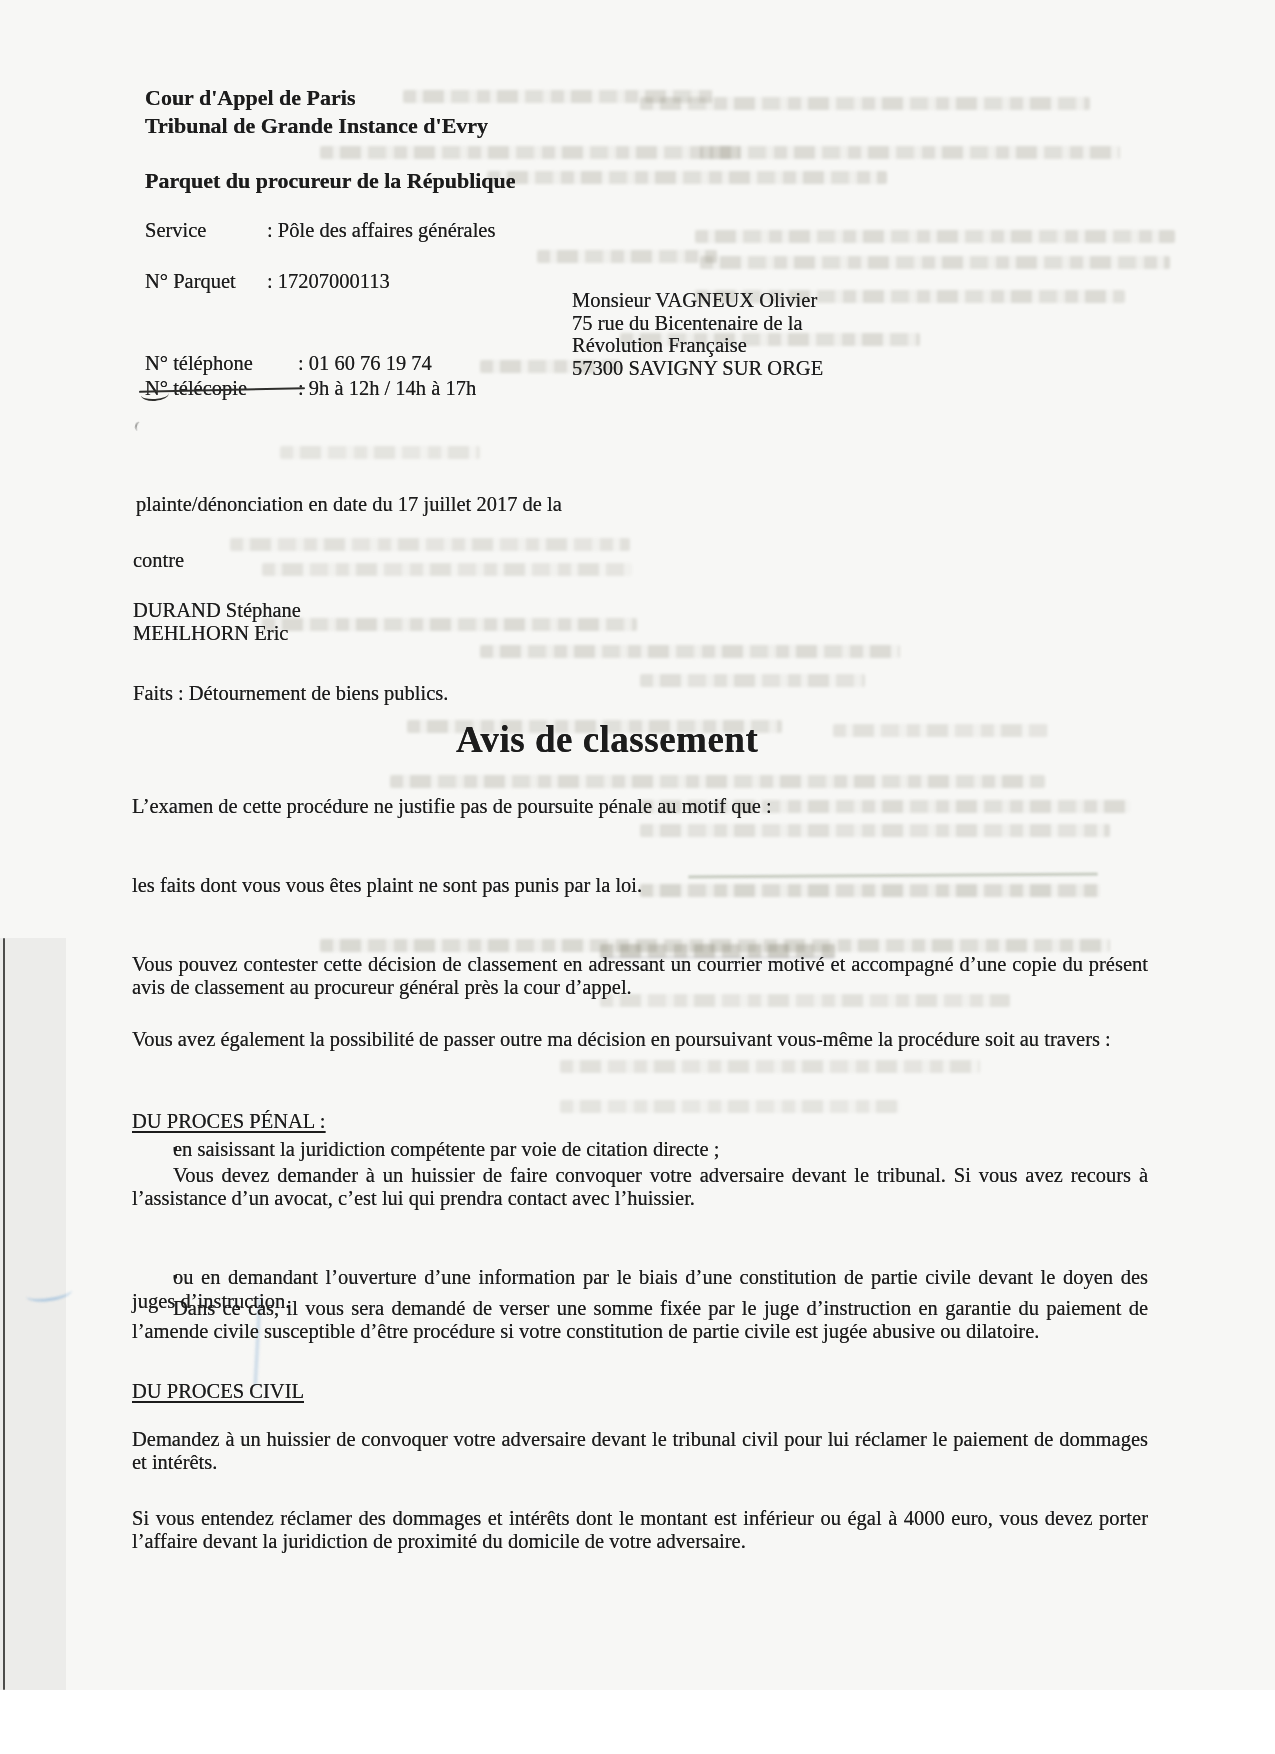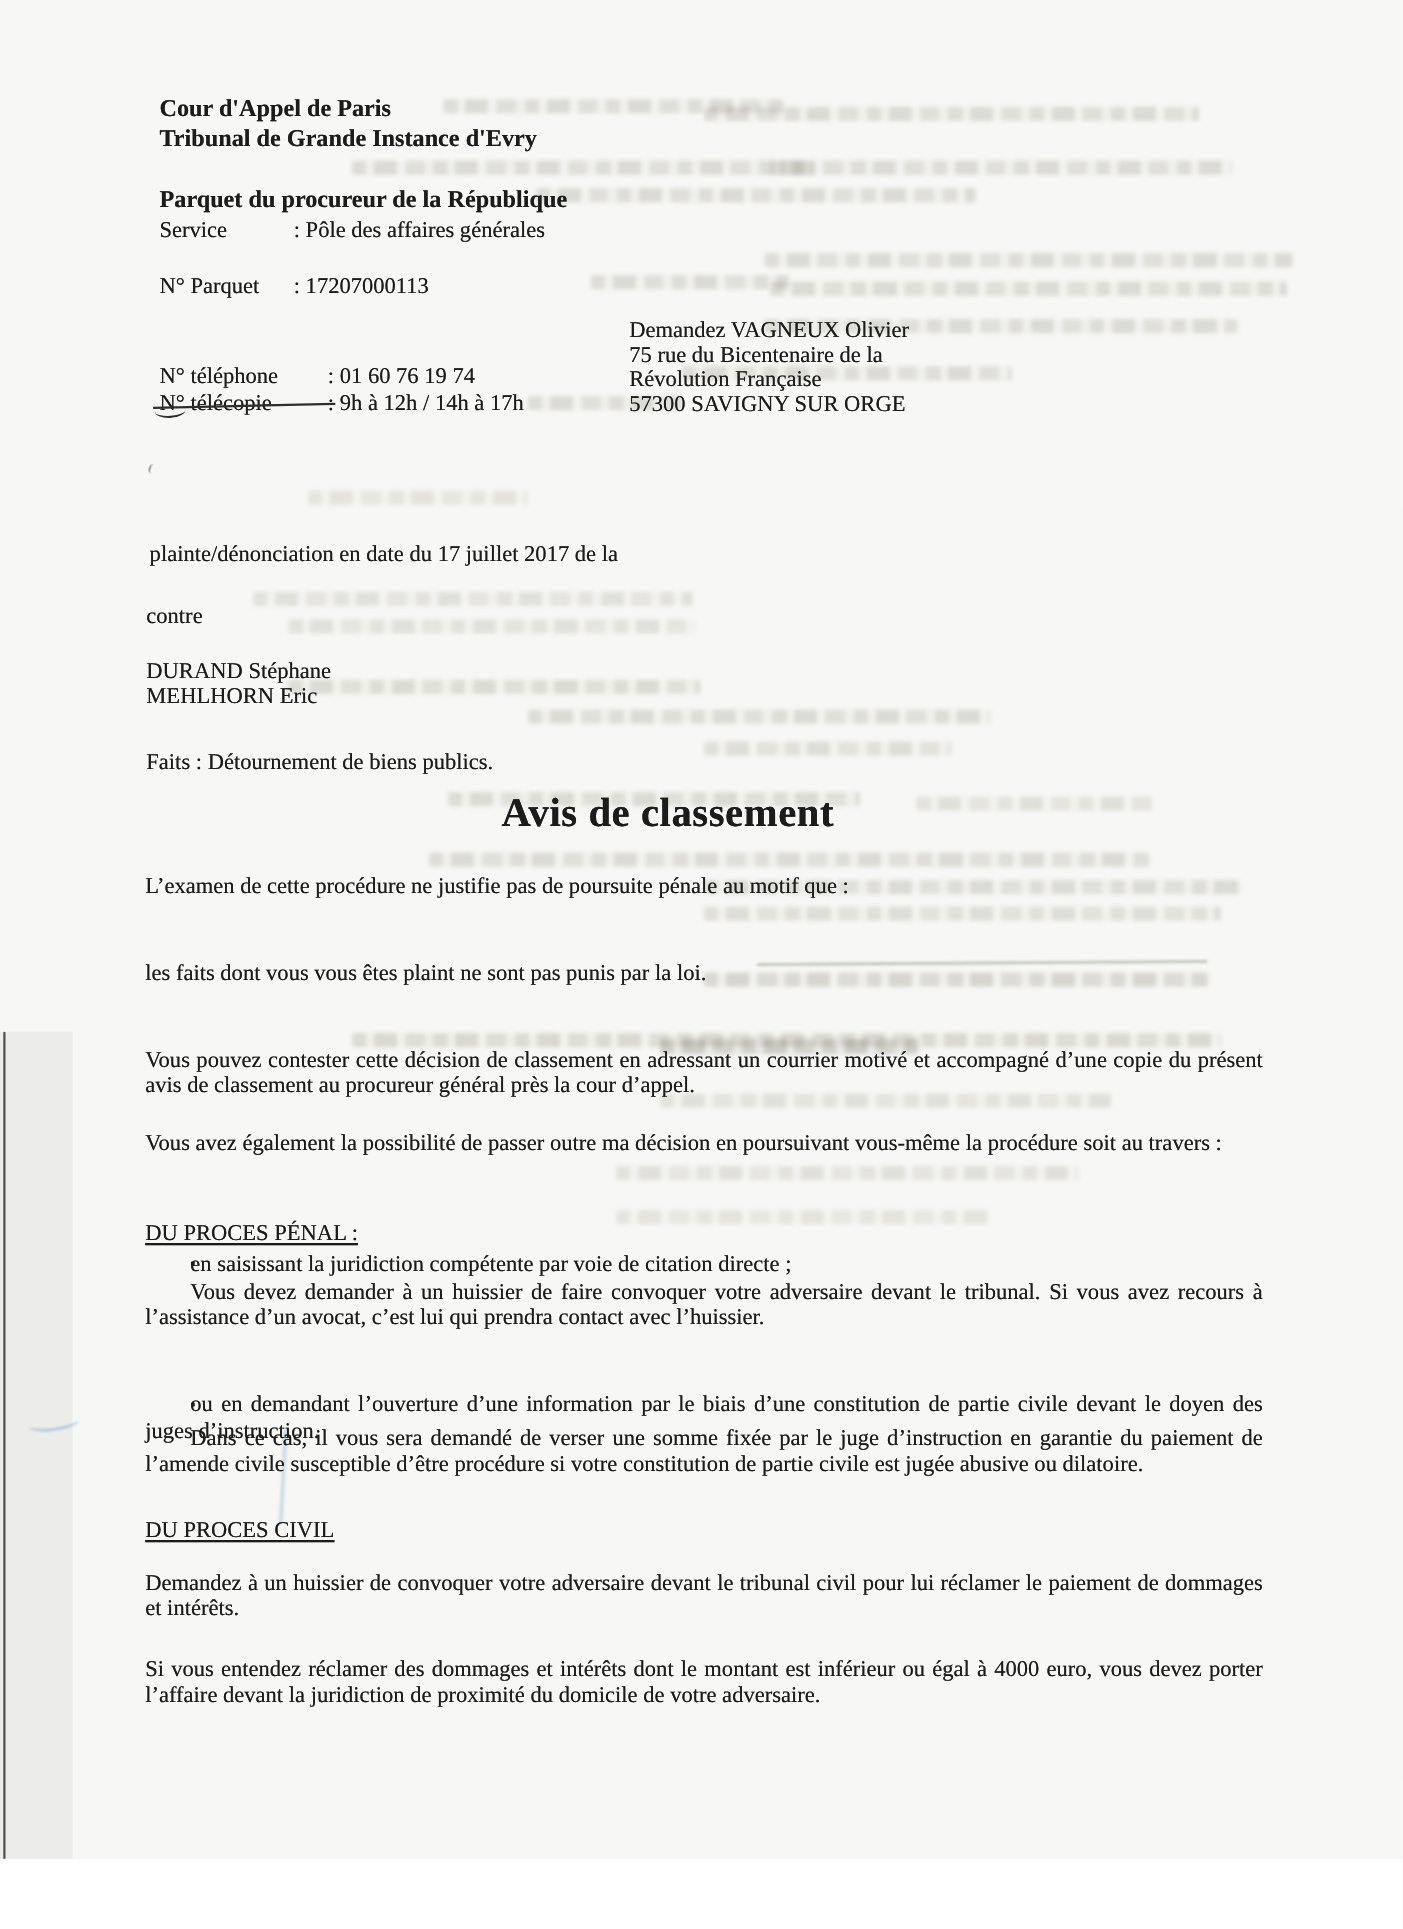"Service" .frow { margin-top: none -> 21px }
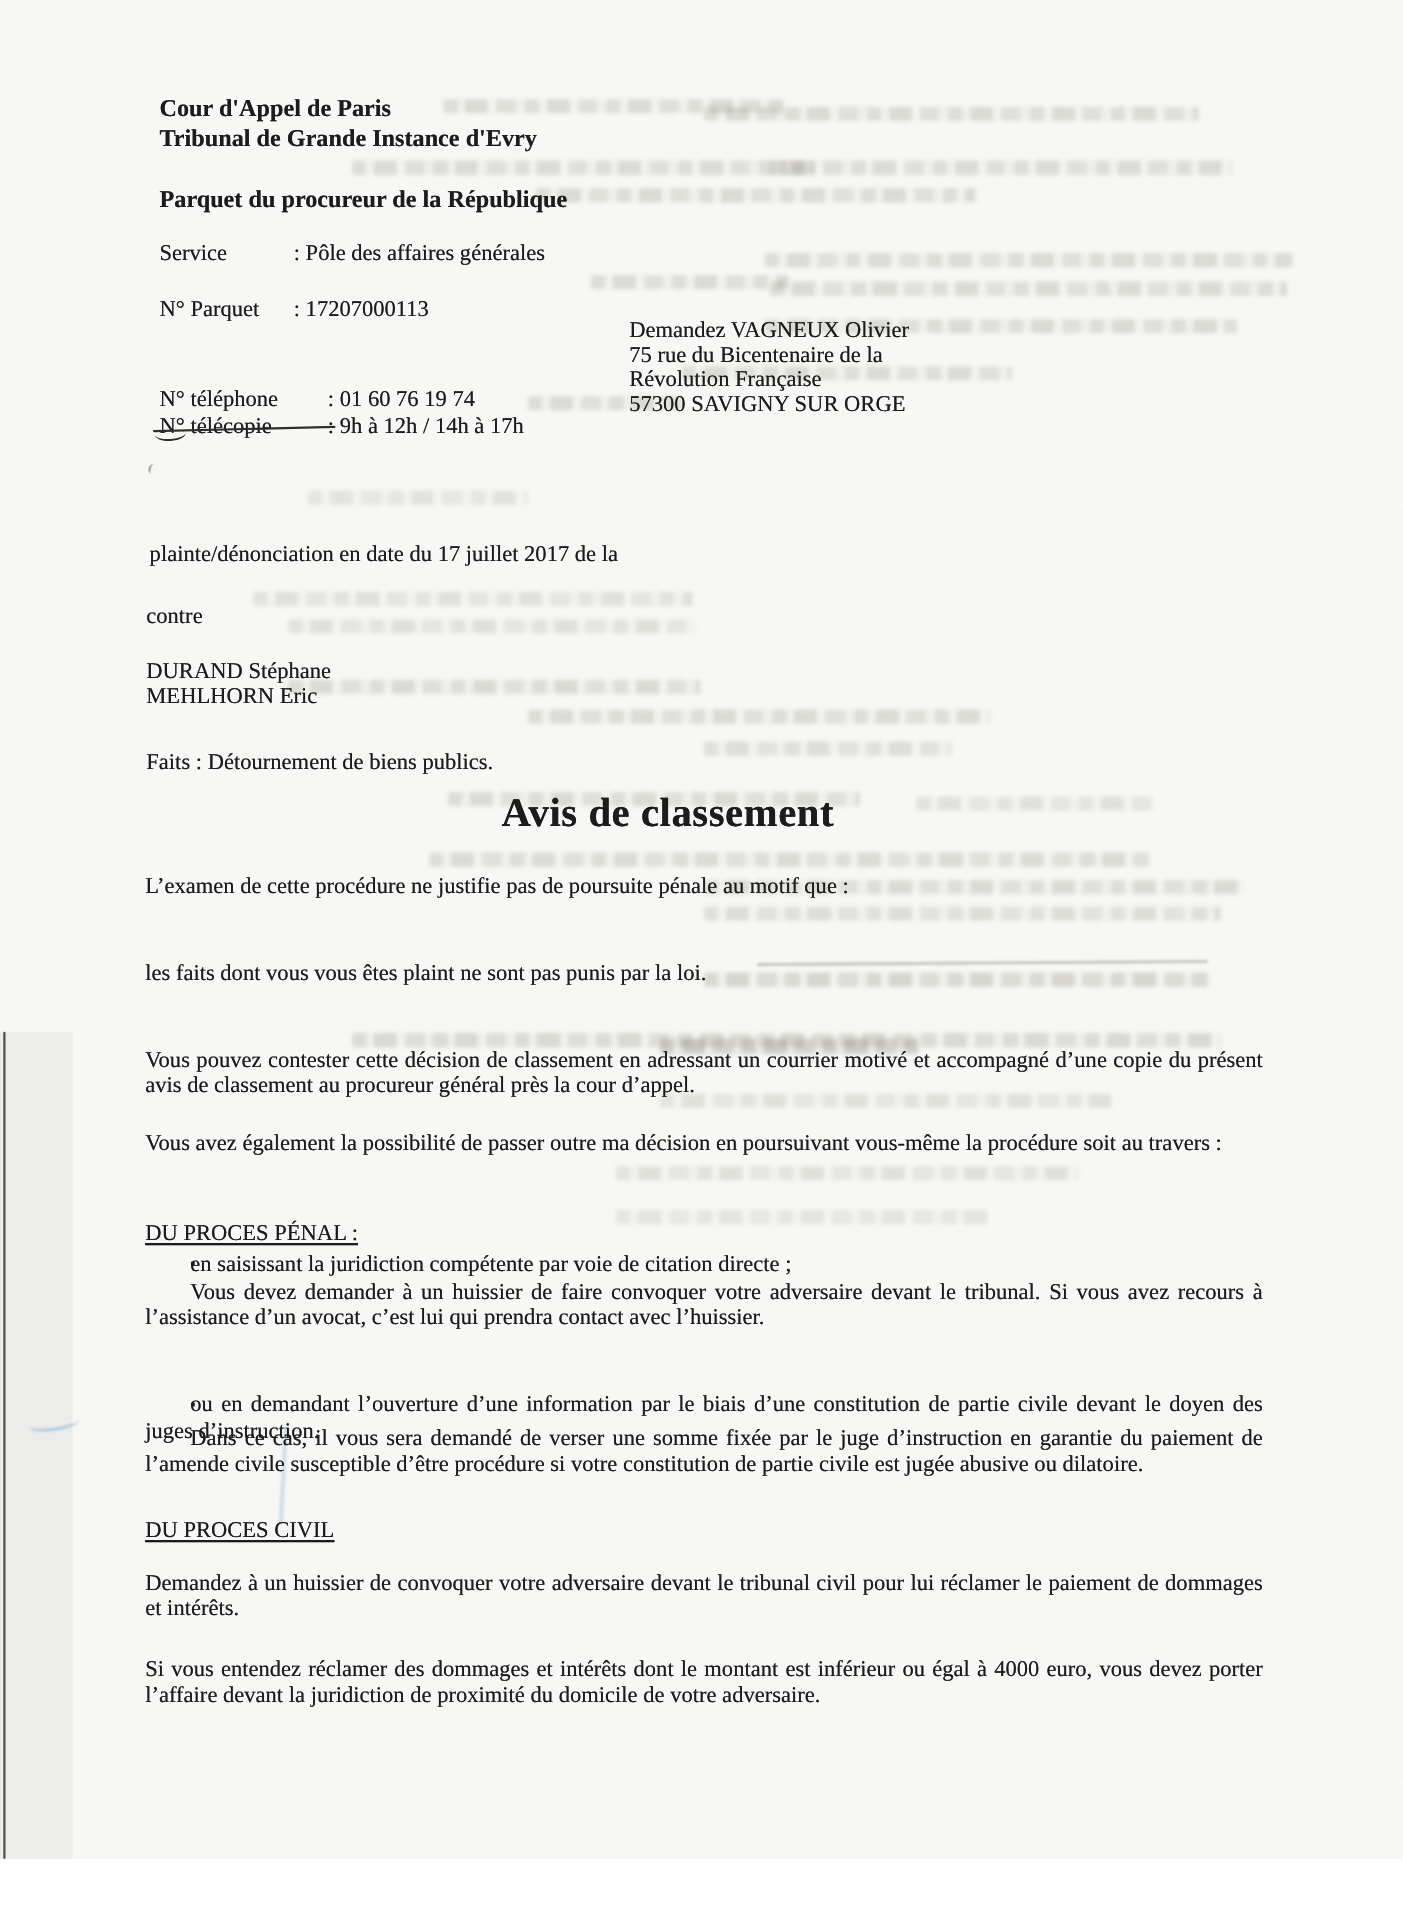"Demandez VAGNEUX Olivier" div { text: Demandez -> Monsieur }
